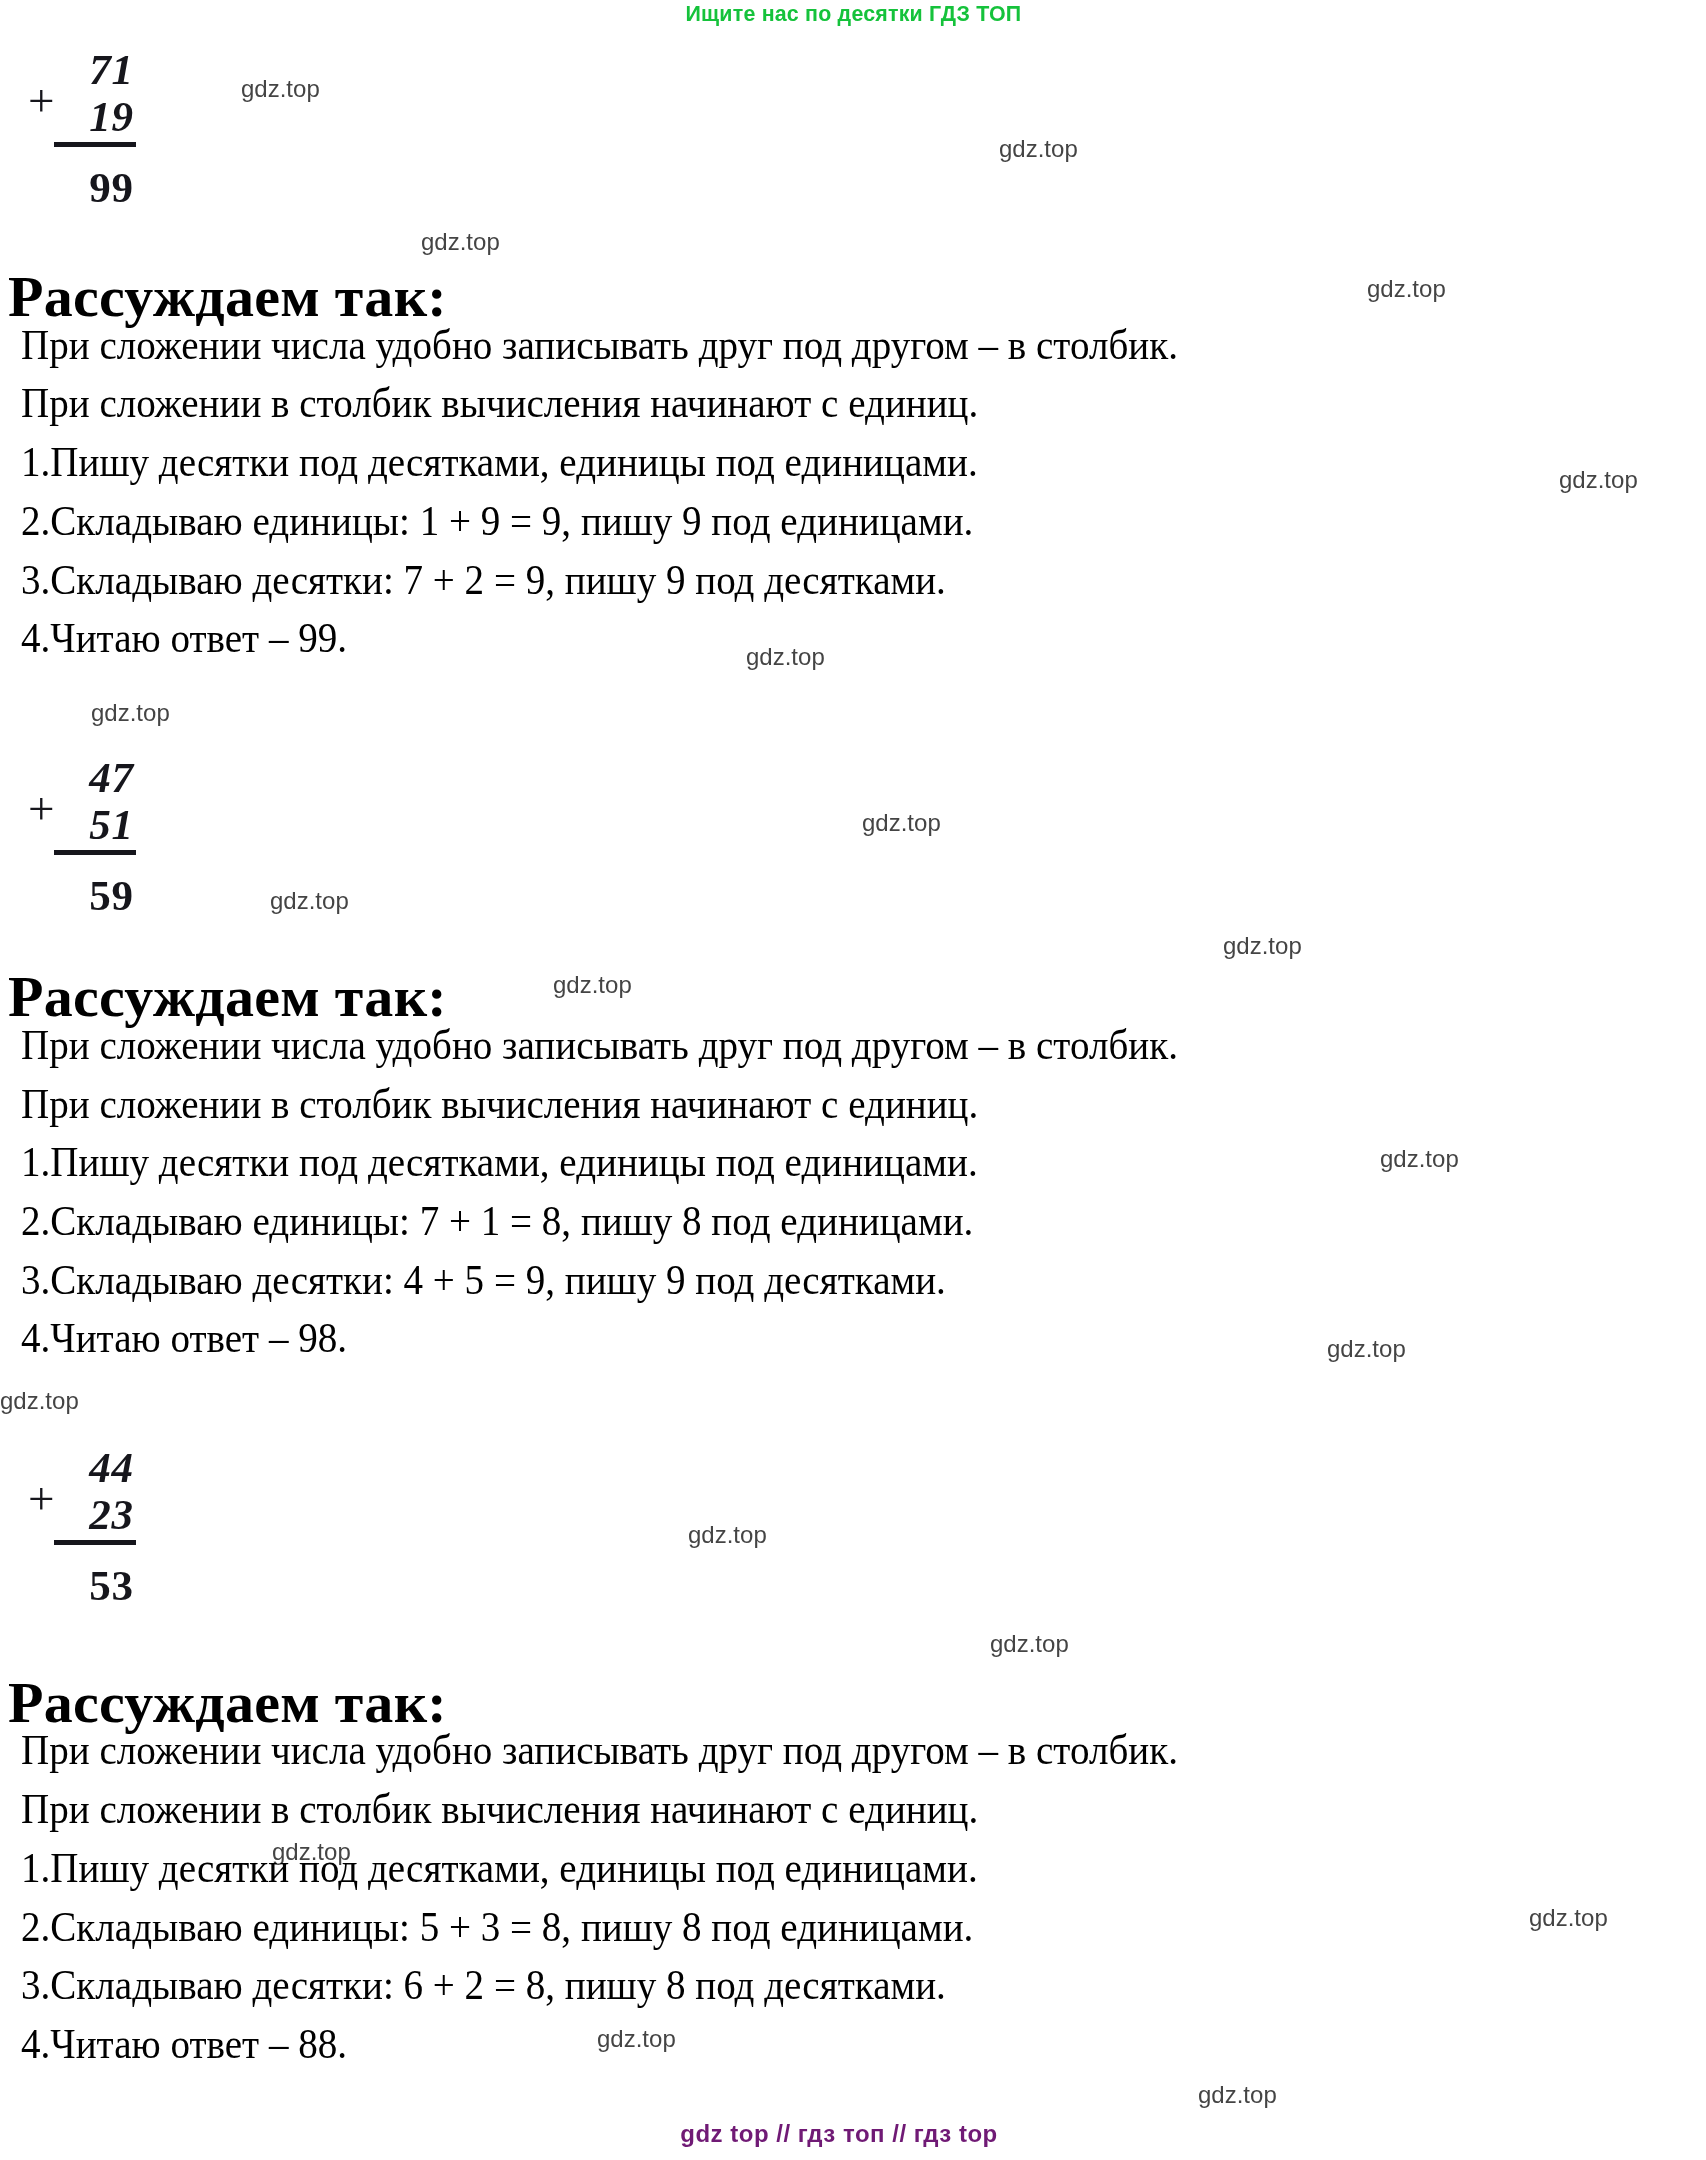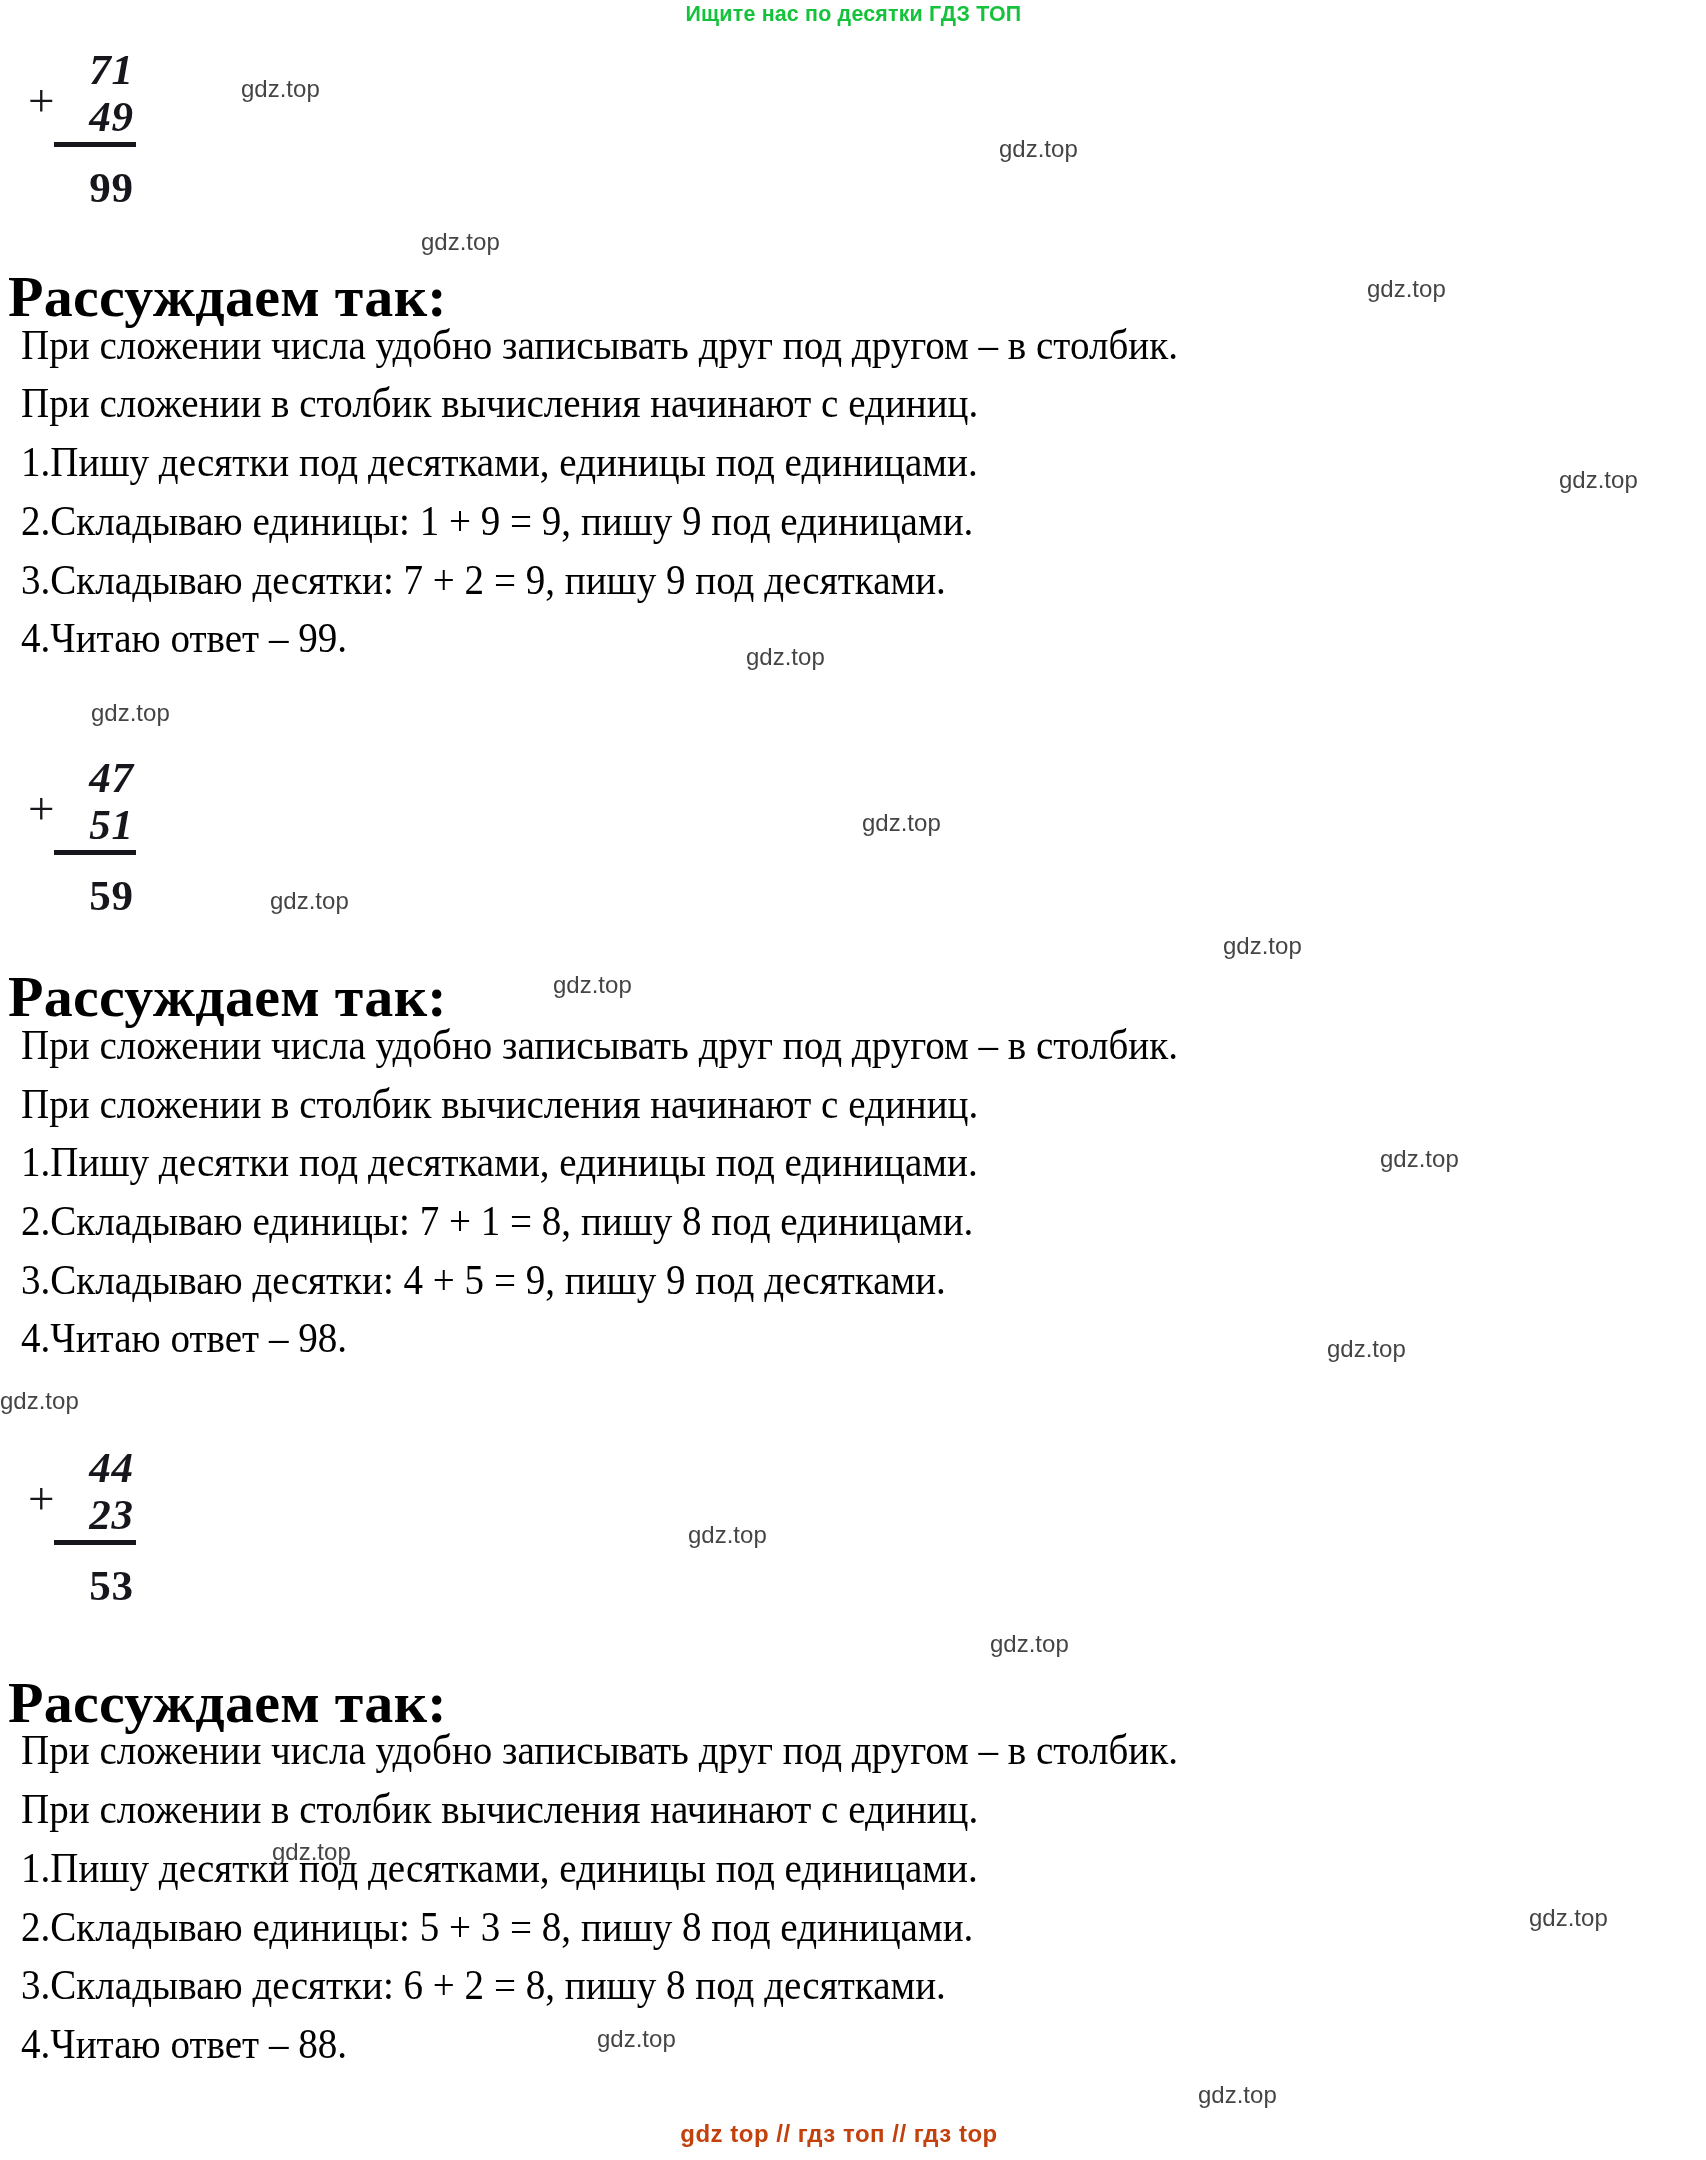"49" div.num { text: 49 -> 19 }
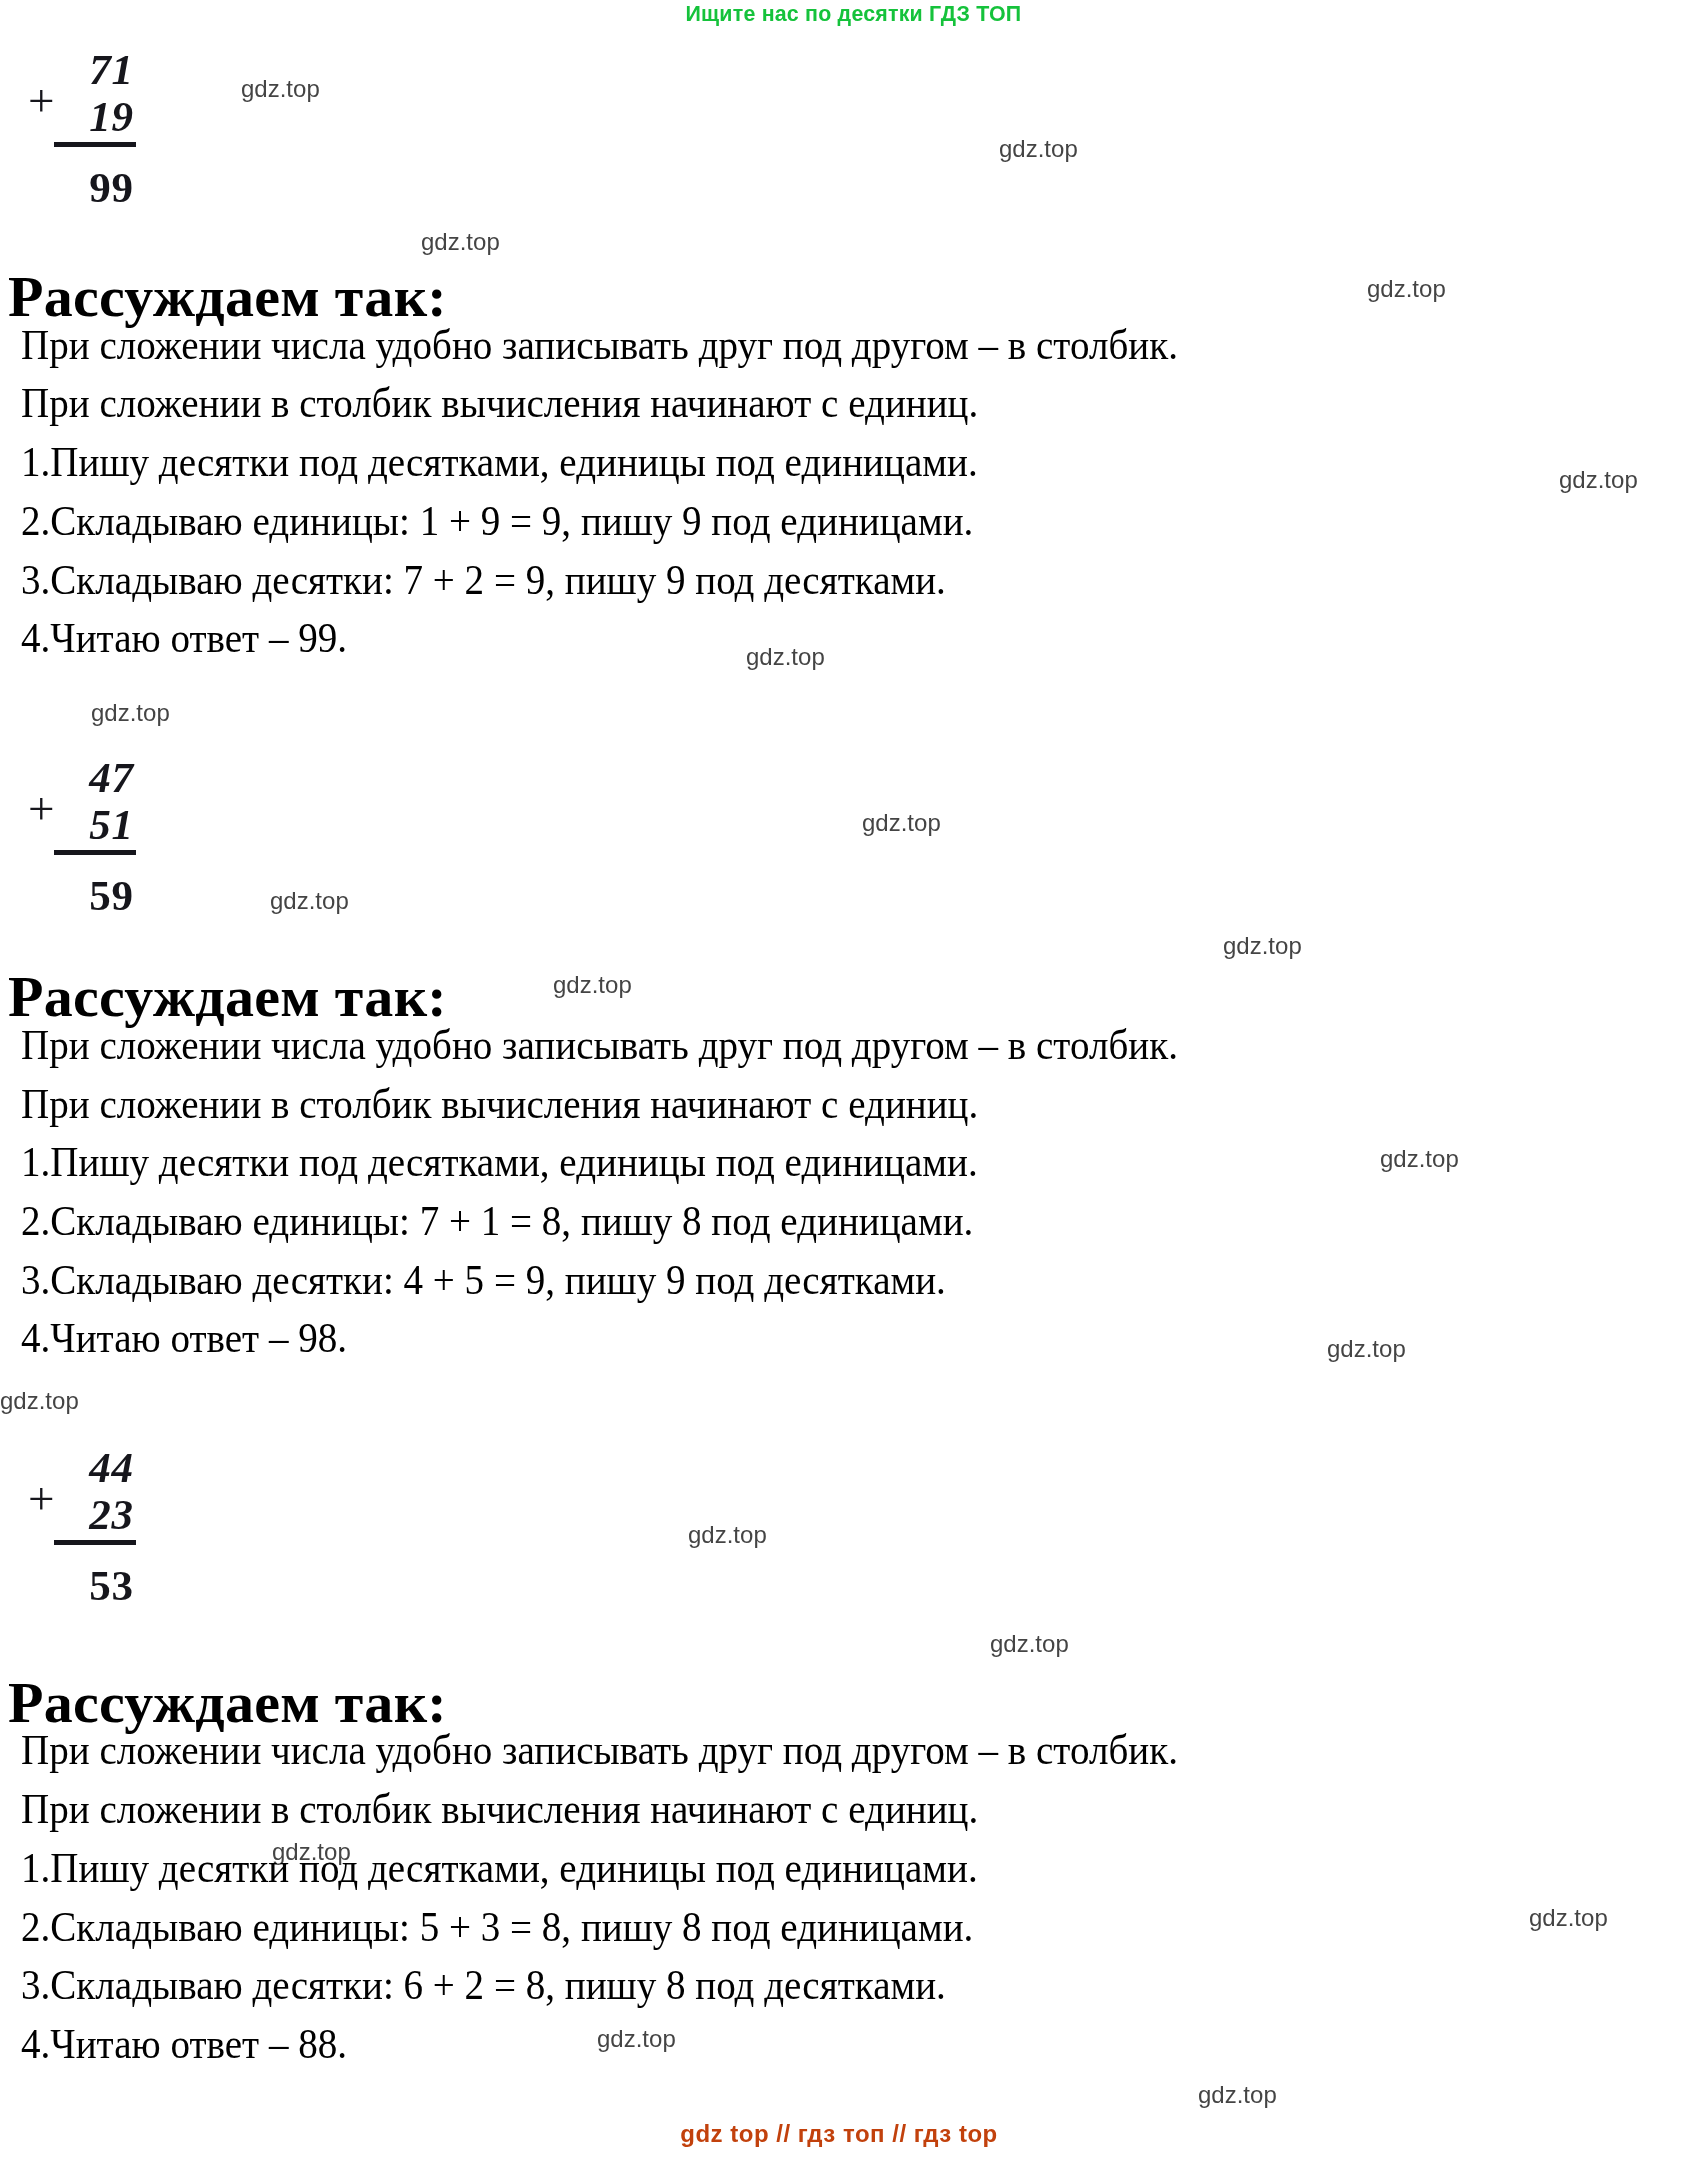"gdz top // гдз топ" .footer { color: #c2410c -> #701a75 }
